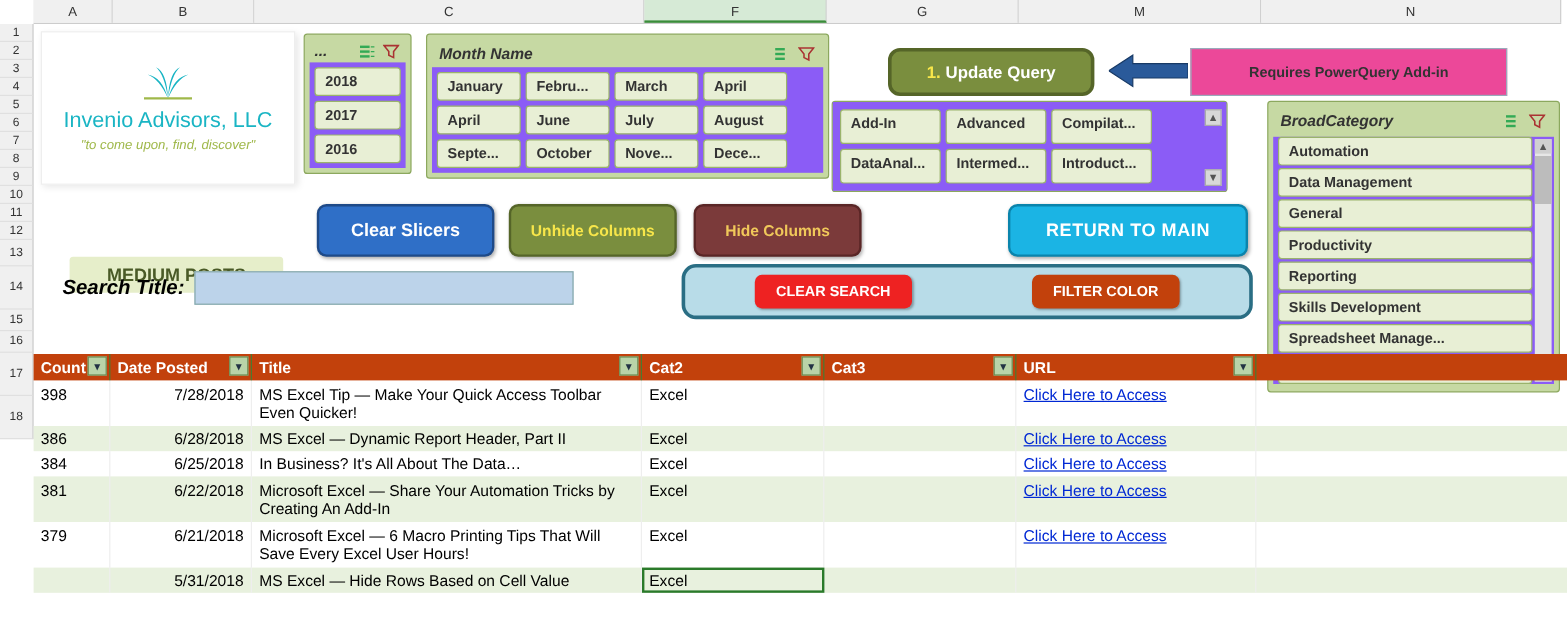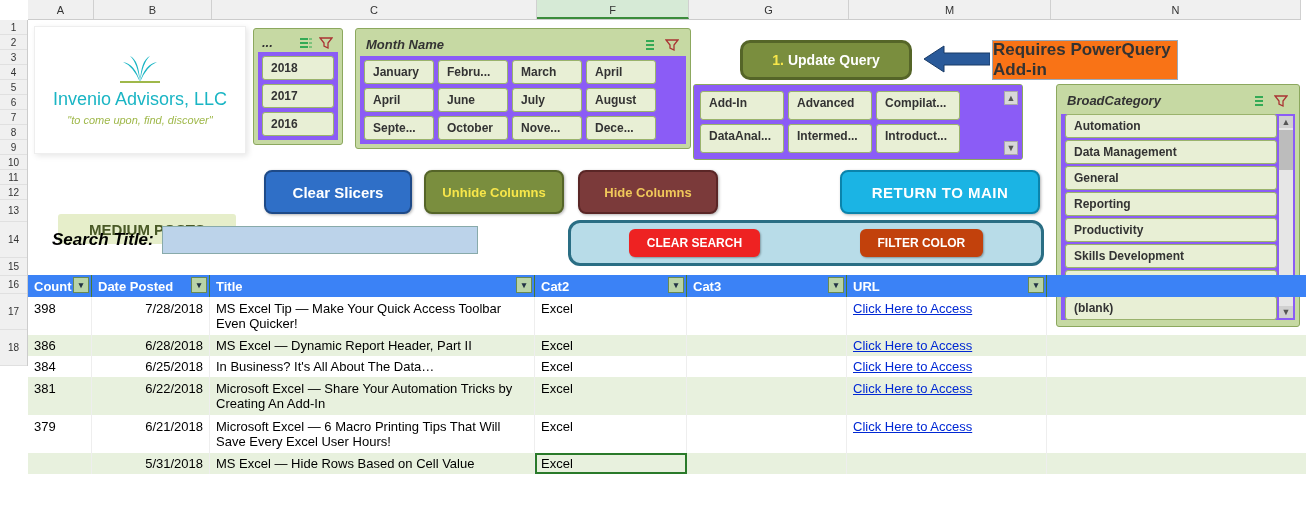"Requires PowerQuery Add-in" .pq-note { background: #f97316 -> #ec4899; font-size: 17px -> 12px; width: 186px -> 264px }
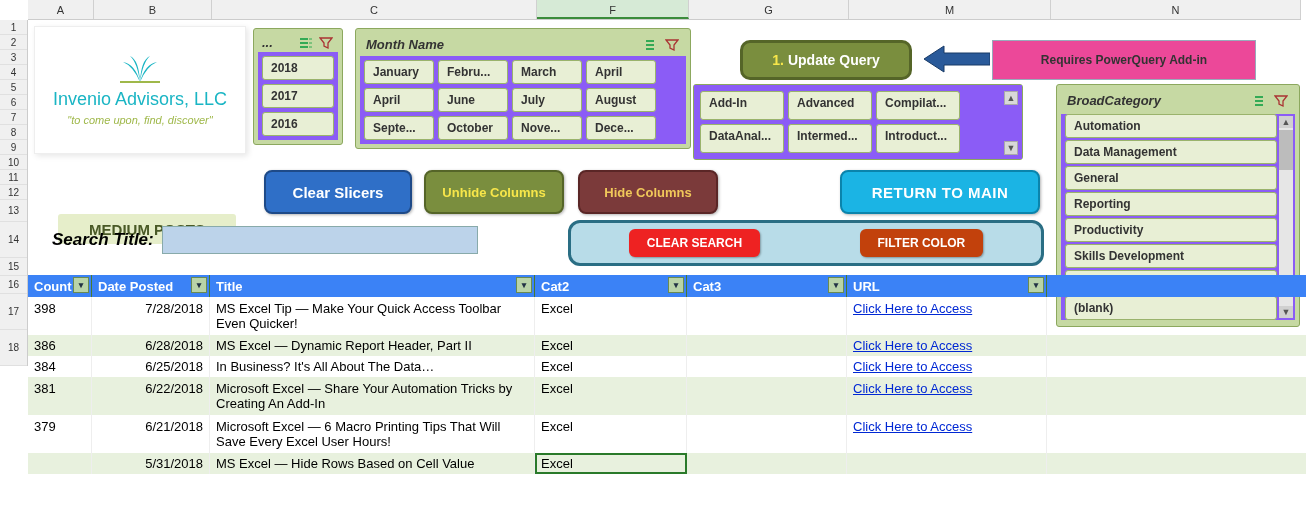"Reporting" div.slicer-item { order: before "Productivity" -> after "Productivity" }
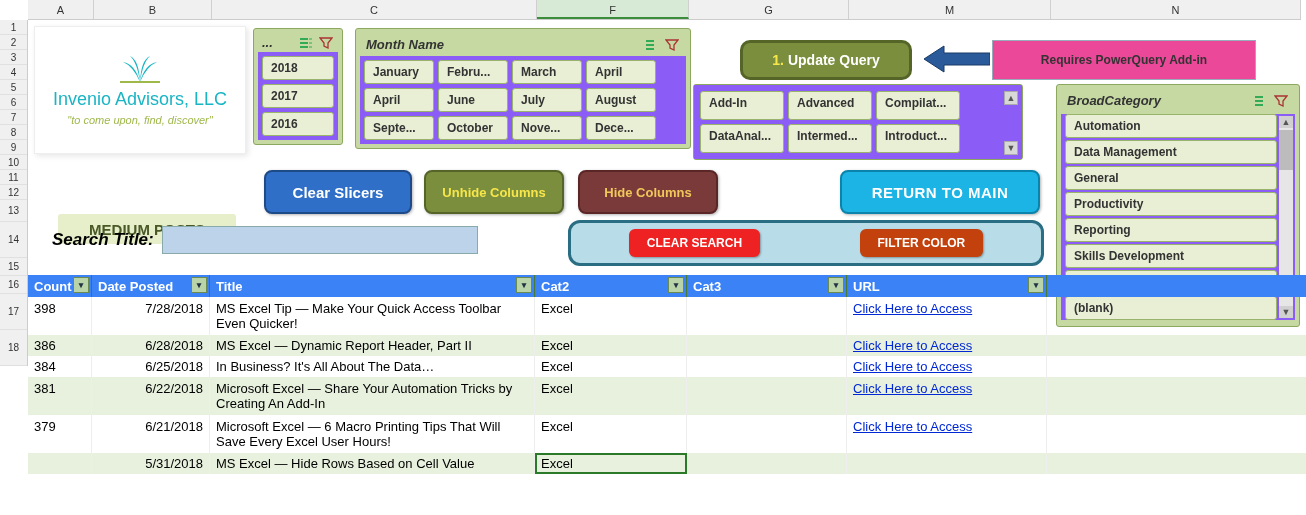"Count" .tbl-head { background: #3b82f6 -> #c2410c; margin-top: none -> 20px }
